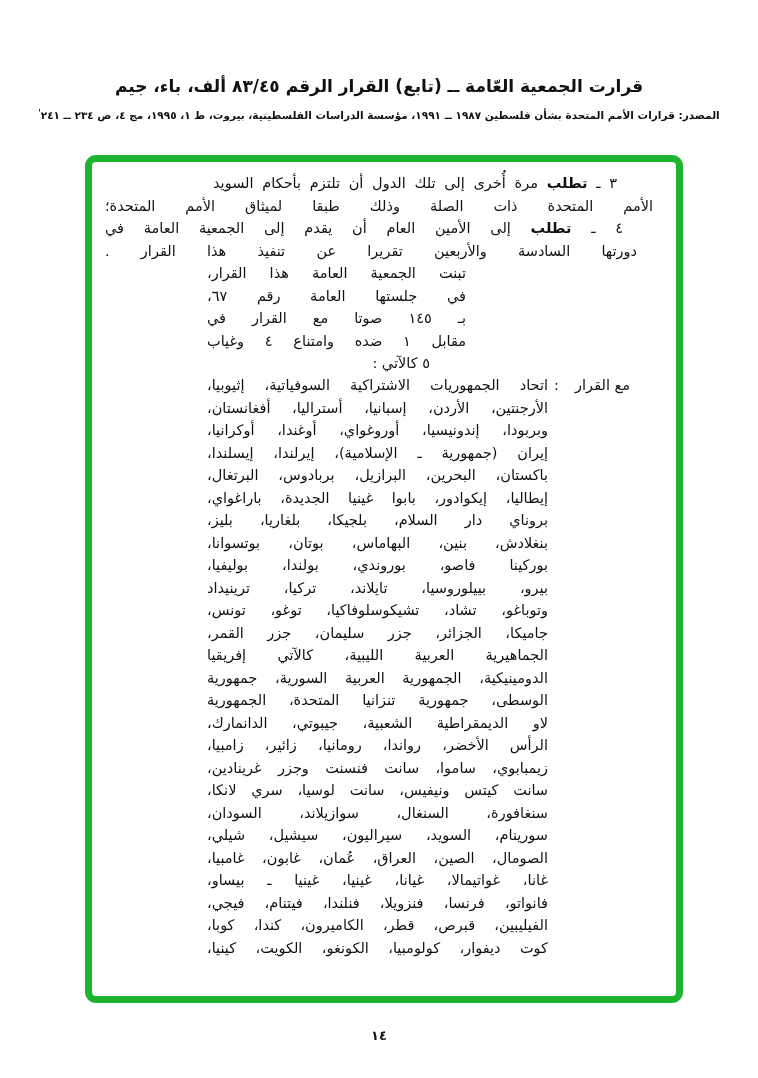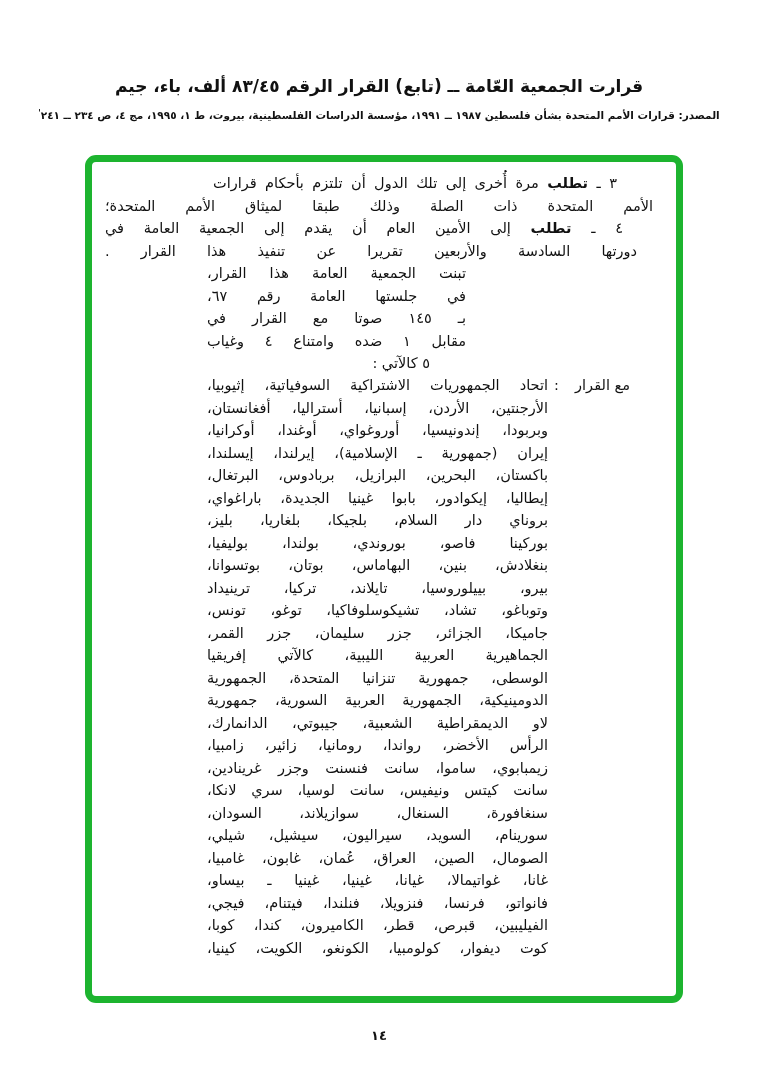"مرة أُخرى إلى تلك الدول" span { text: قرارات -> السويد }
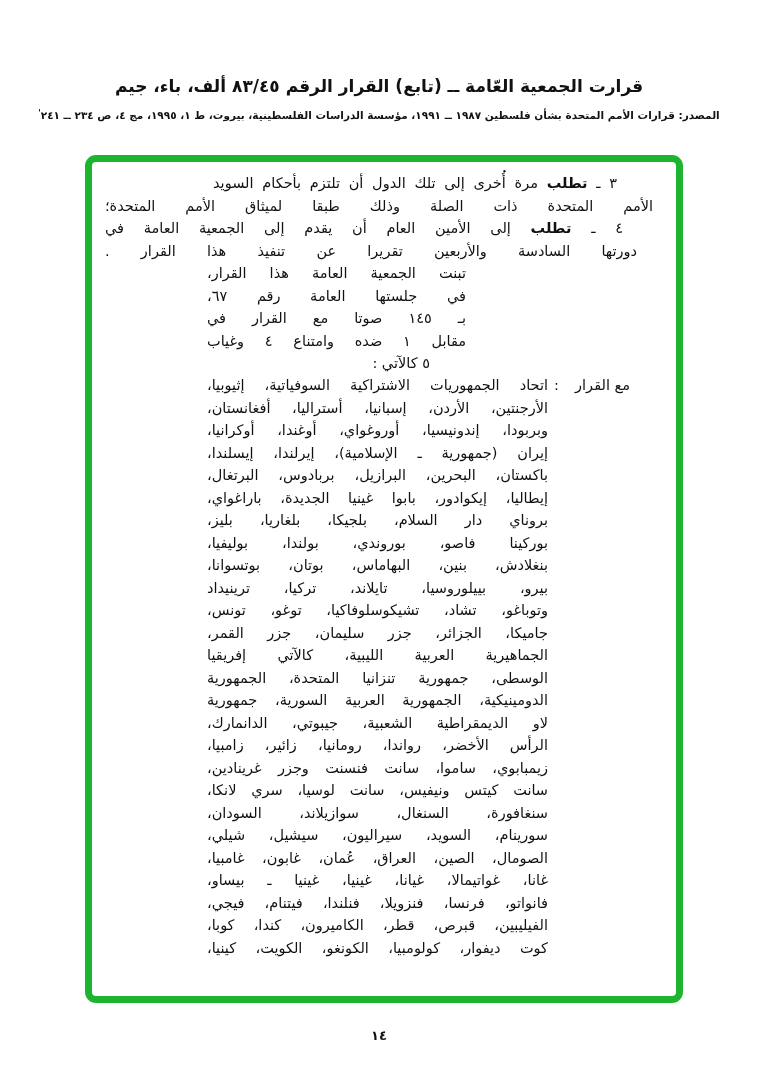"بوركينا فاصو، بوروندي، بولندا، بوليفيا،" div.line { order: before "بنغلادش، بنين، البهاماس، بوتان،" -> after "بنغلادش، بنين، البهاماس، بوتان،" }
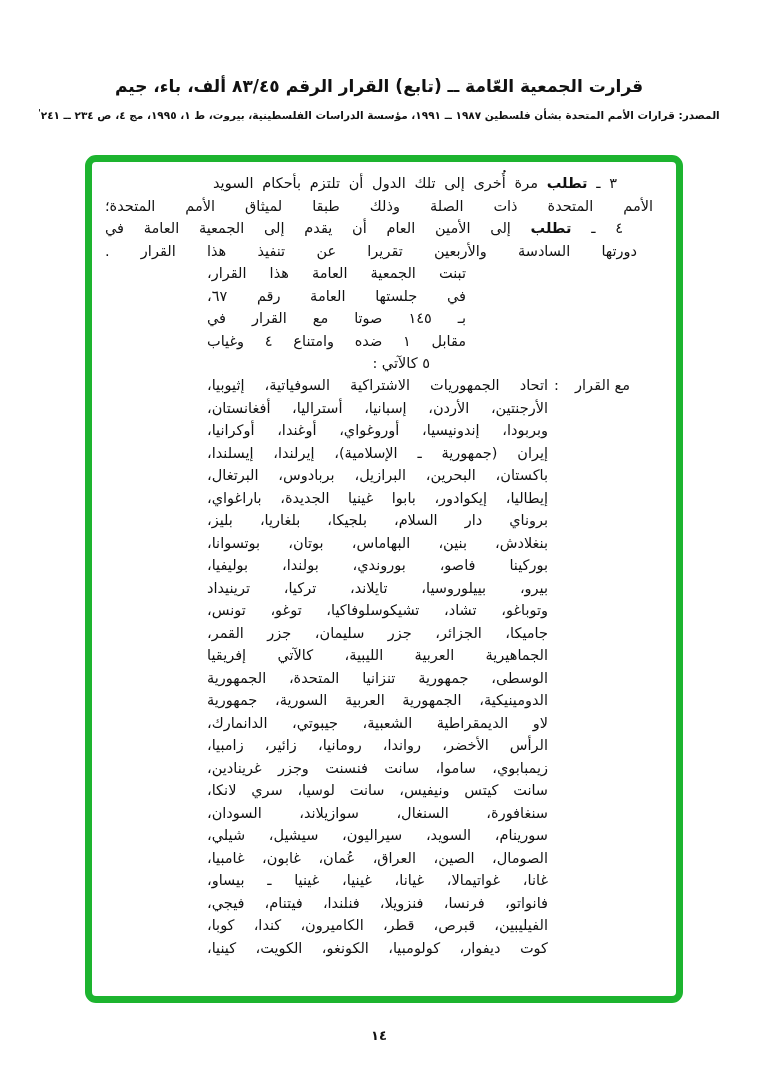"الوسطى، جمهورية تنزانيا المتحدة،" div.line { order: before "الدومينيكية، الجمهورية العربية السورية،" -> after "الدومينيكية، الجمهورية العربية السورية،" }
